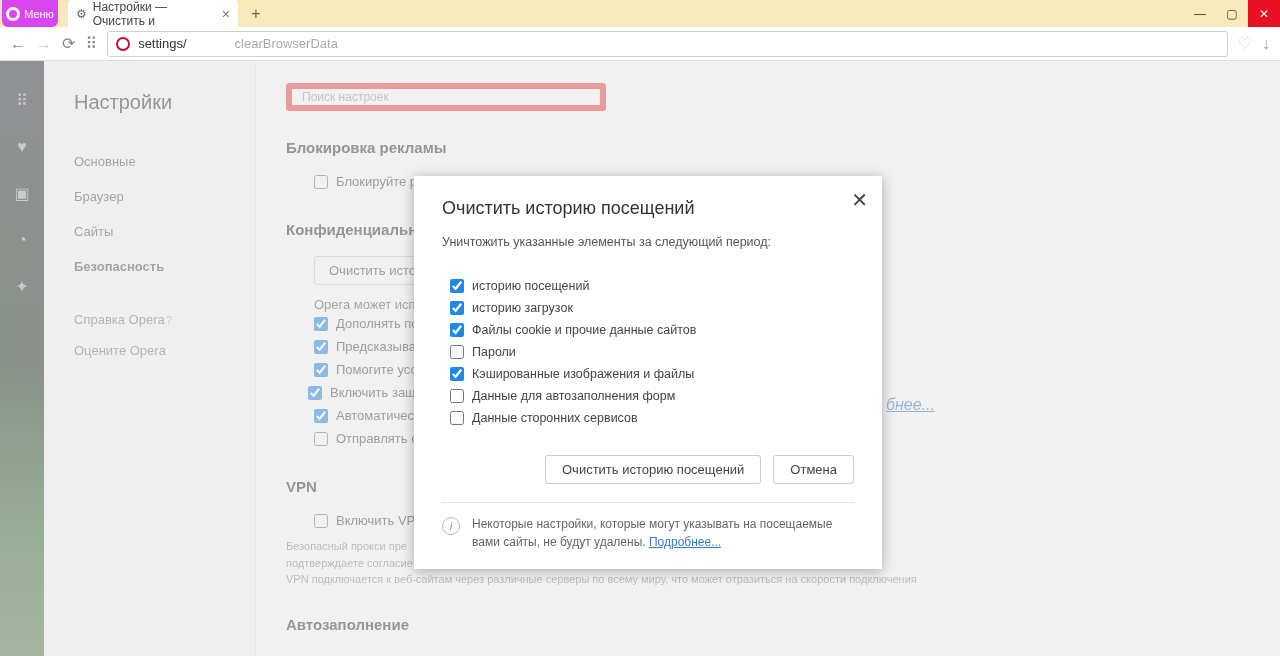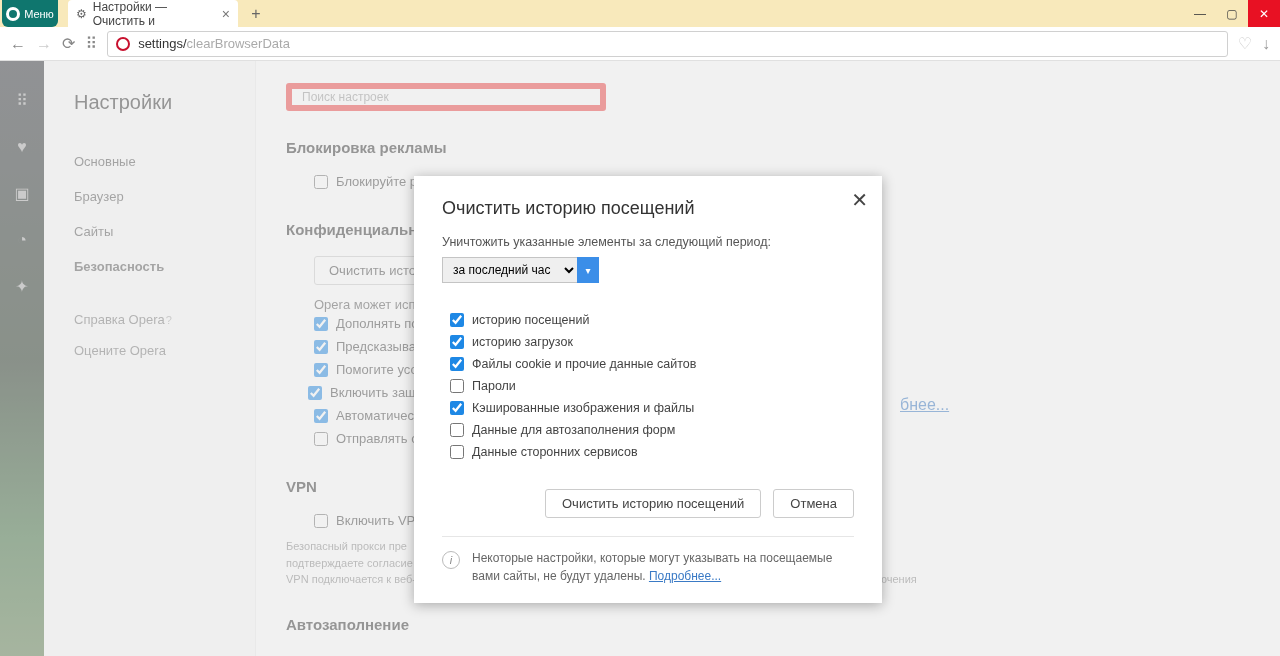"Меню" .titlebar .opera-btn { background: #0f766e -> #d946ef }
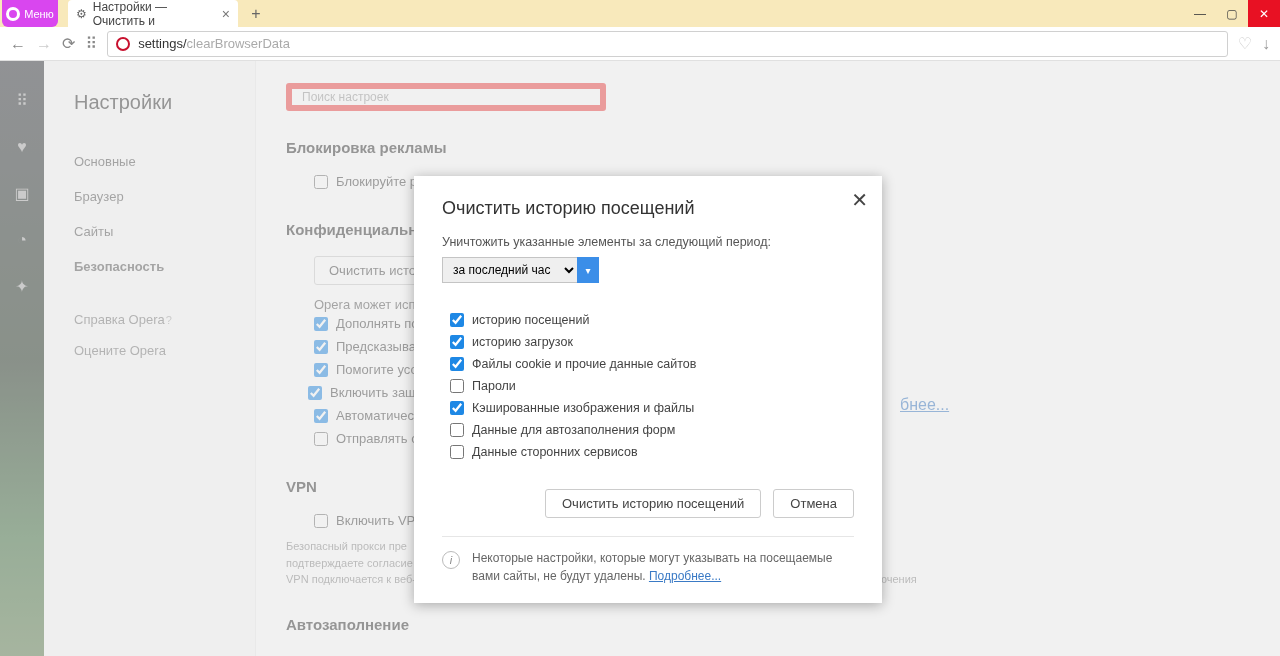"clearBrowserData" .addr .url .gray { padding-left: none -> 48px }
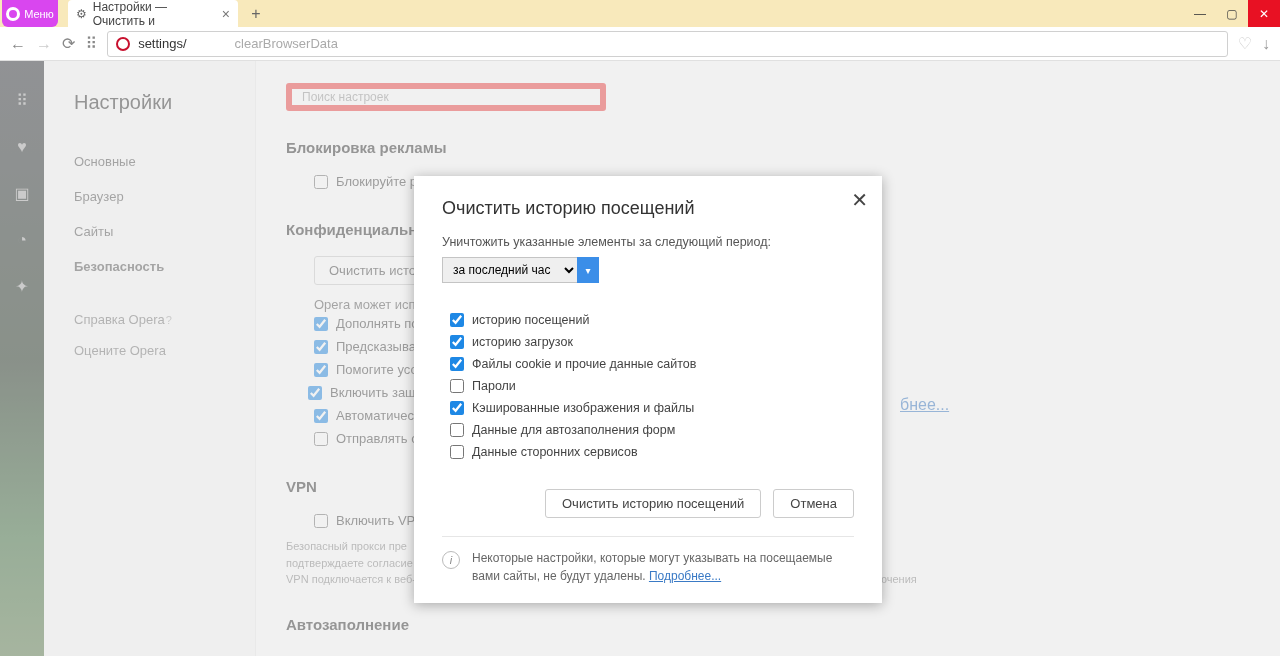"за последний час" div.period { html: <div> <select> <option>за последний час</option> </select> <div>▾</div> </div> -> none }
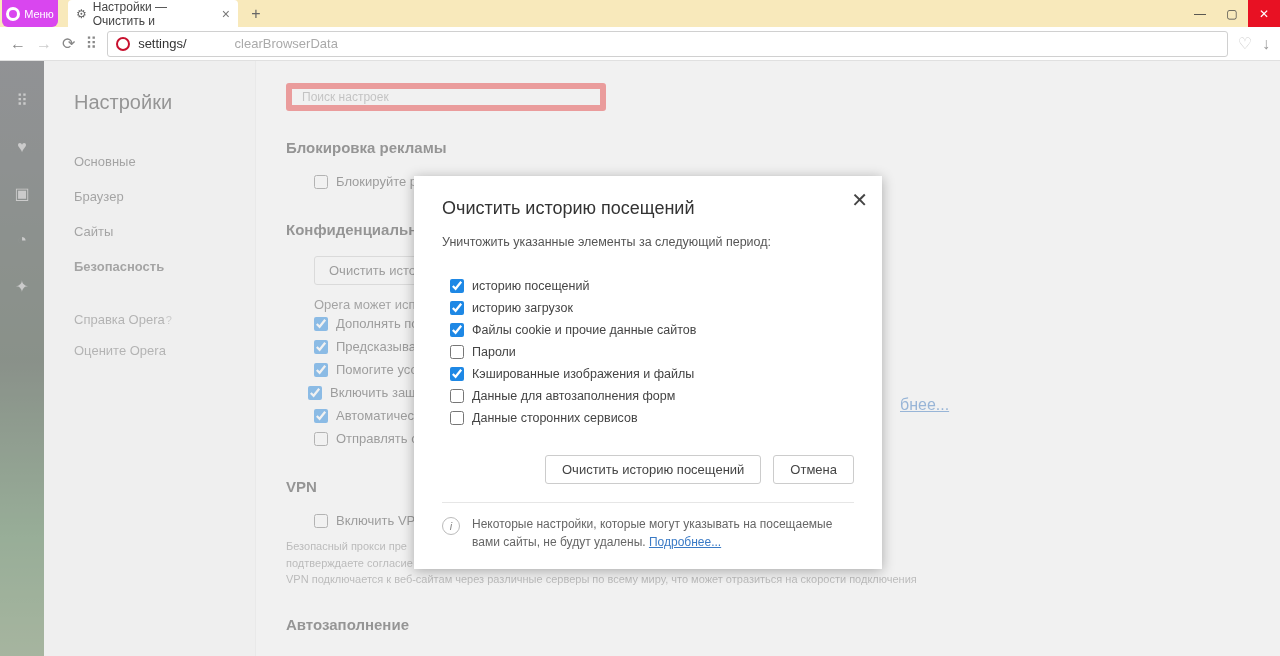"бнее..." div { font-style: none -> italic; left: 644px -> 630px }
